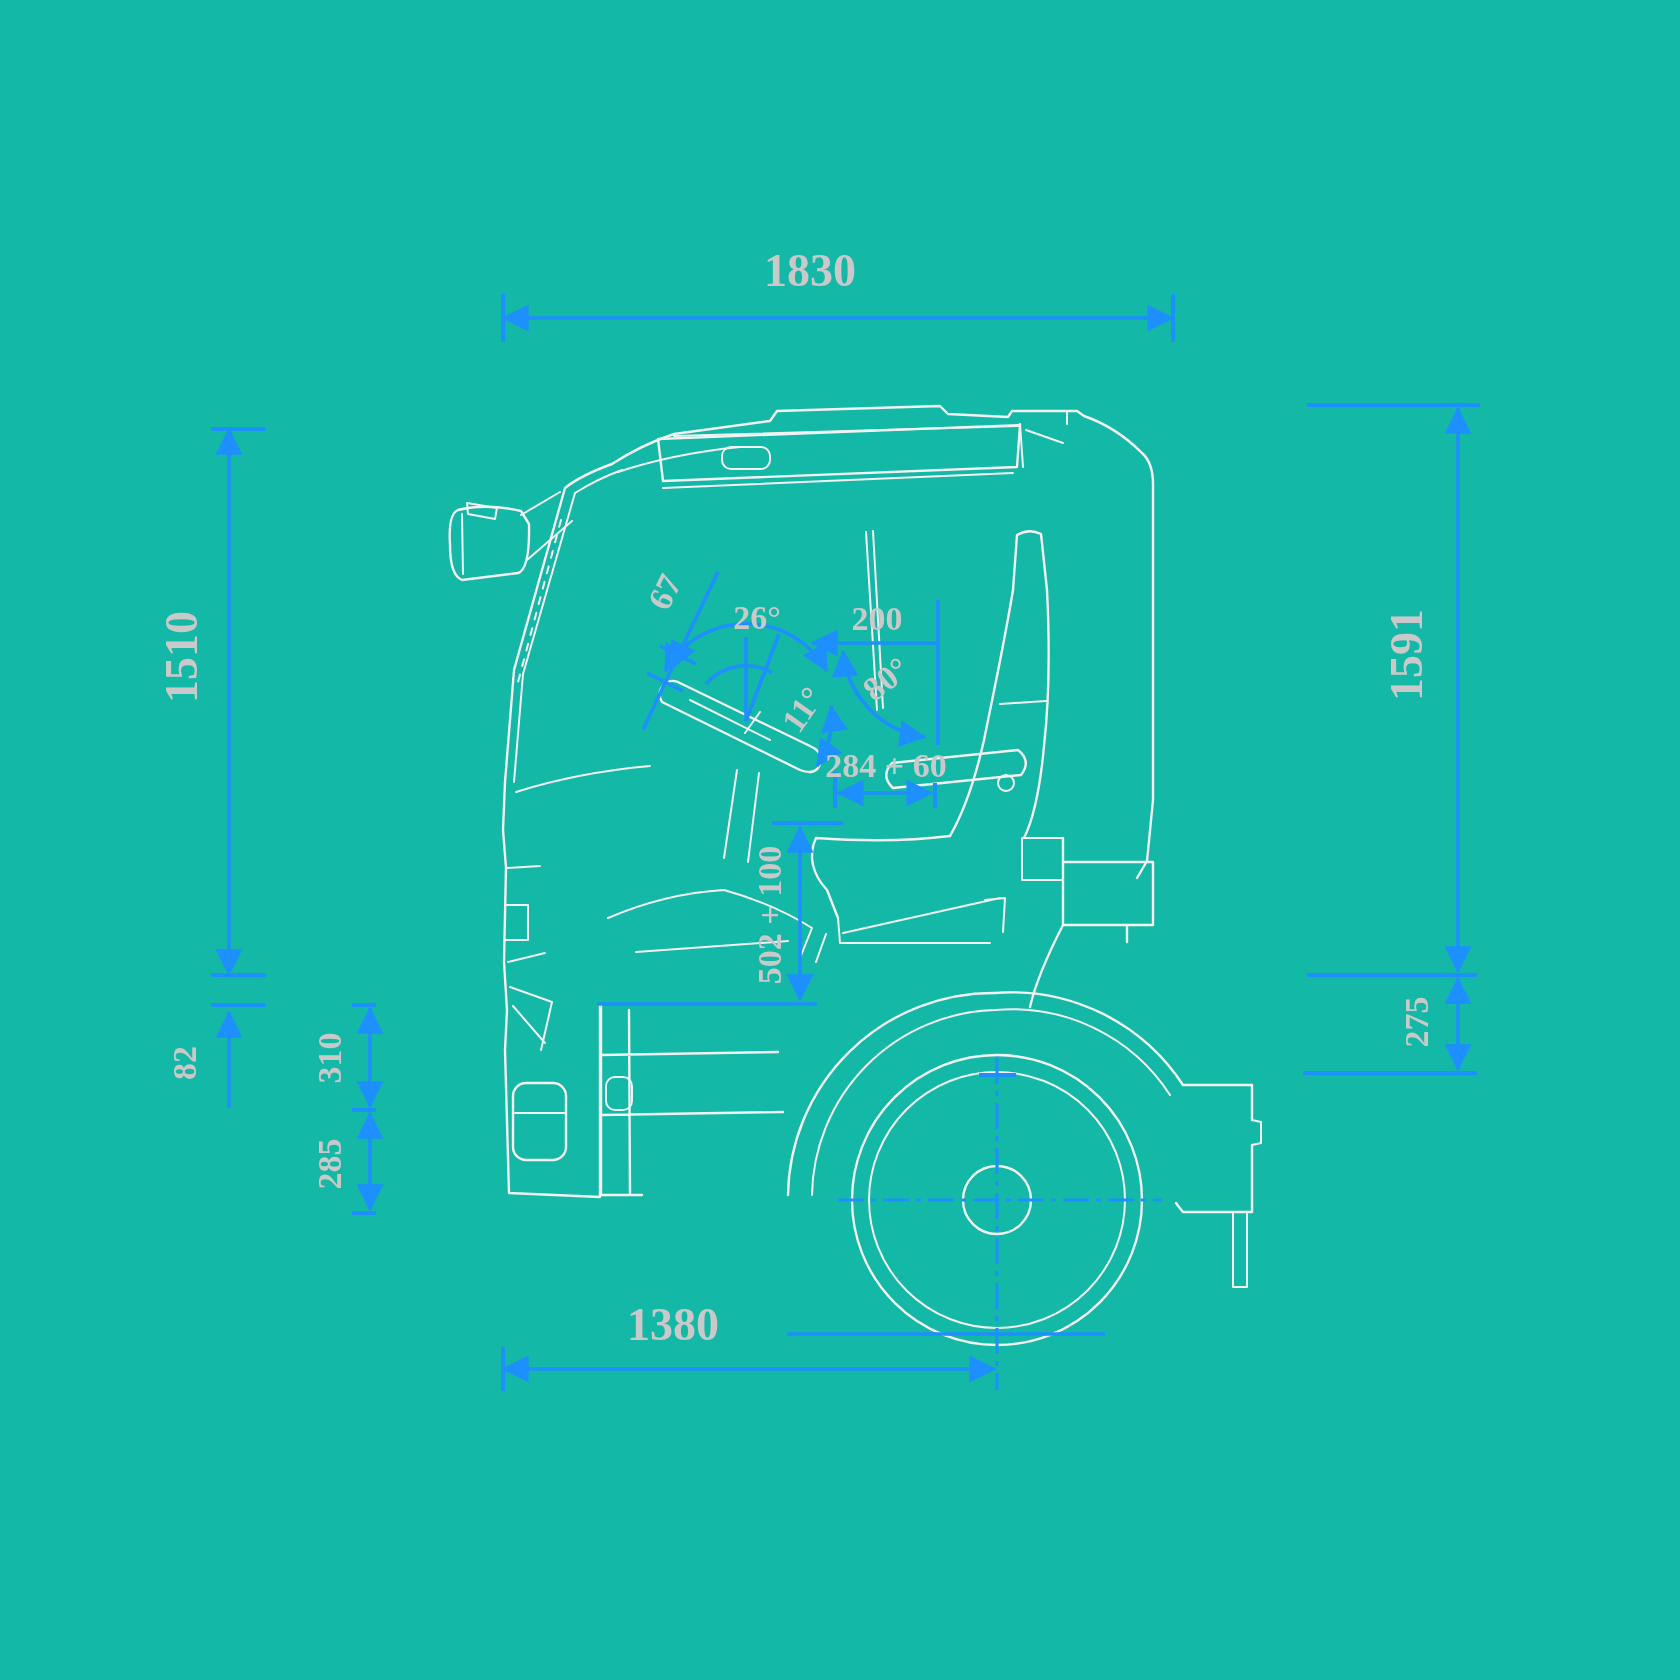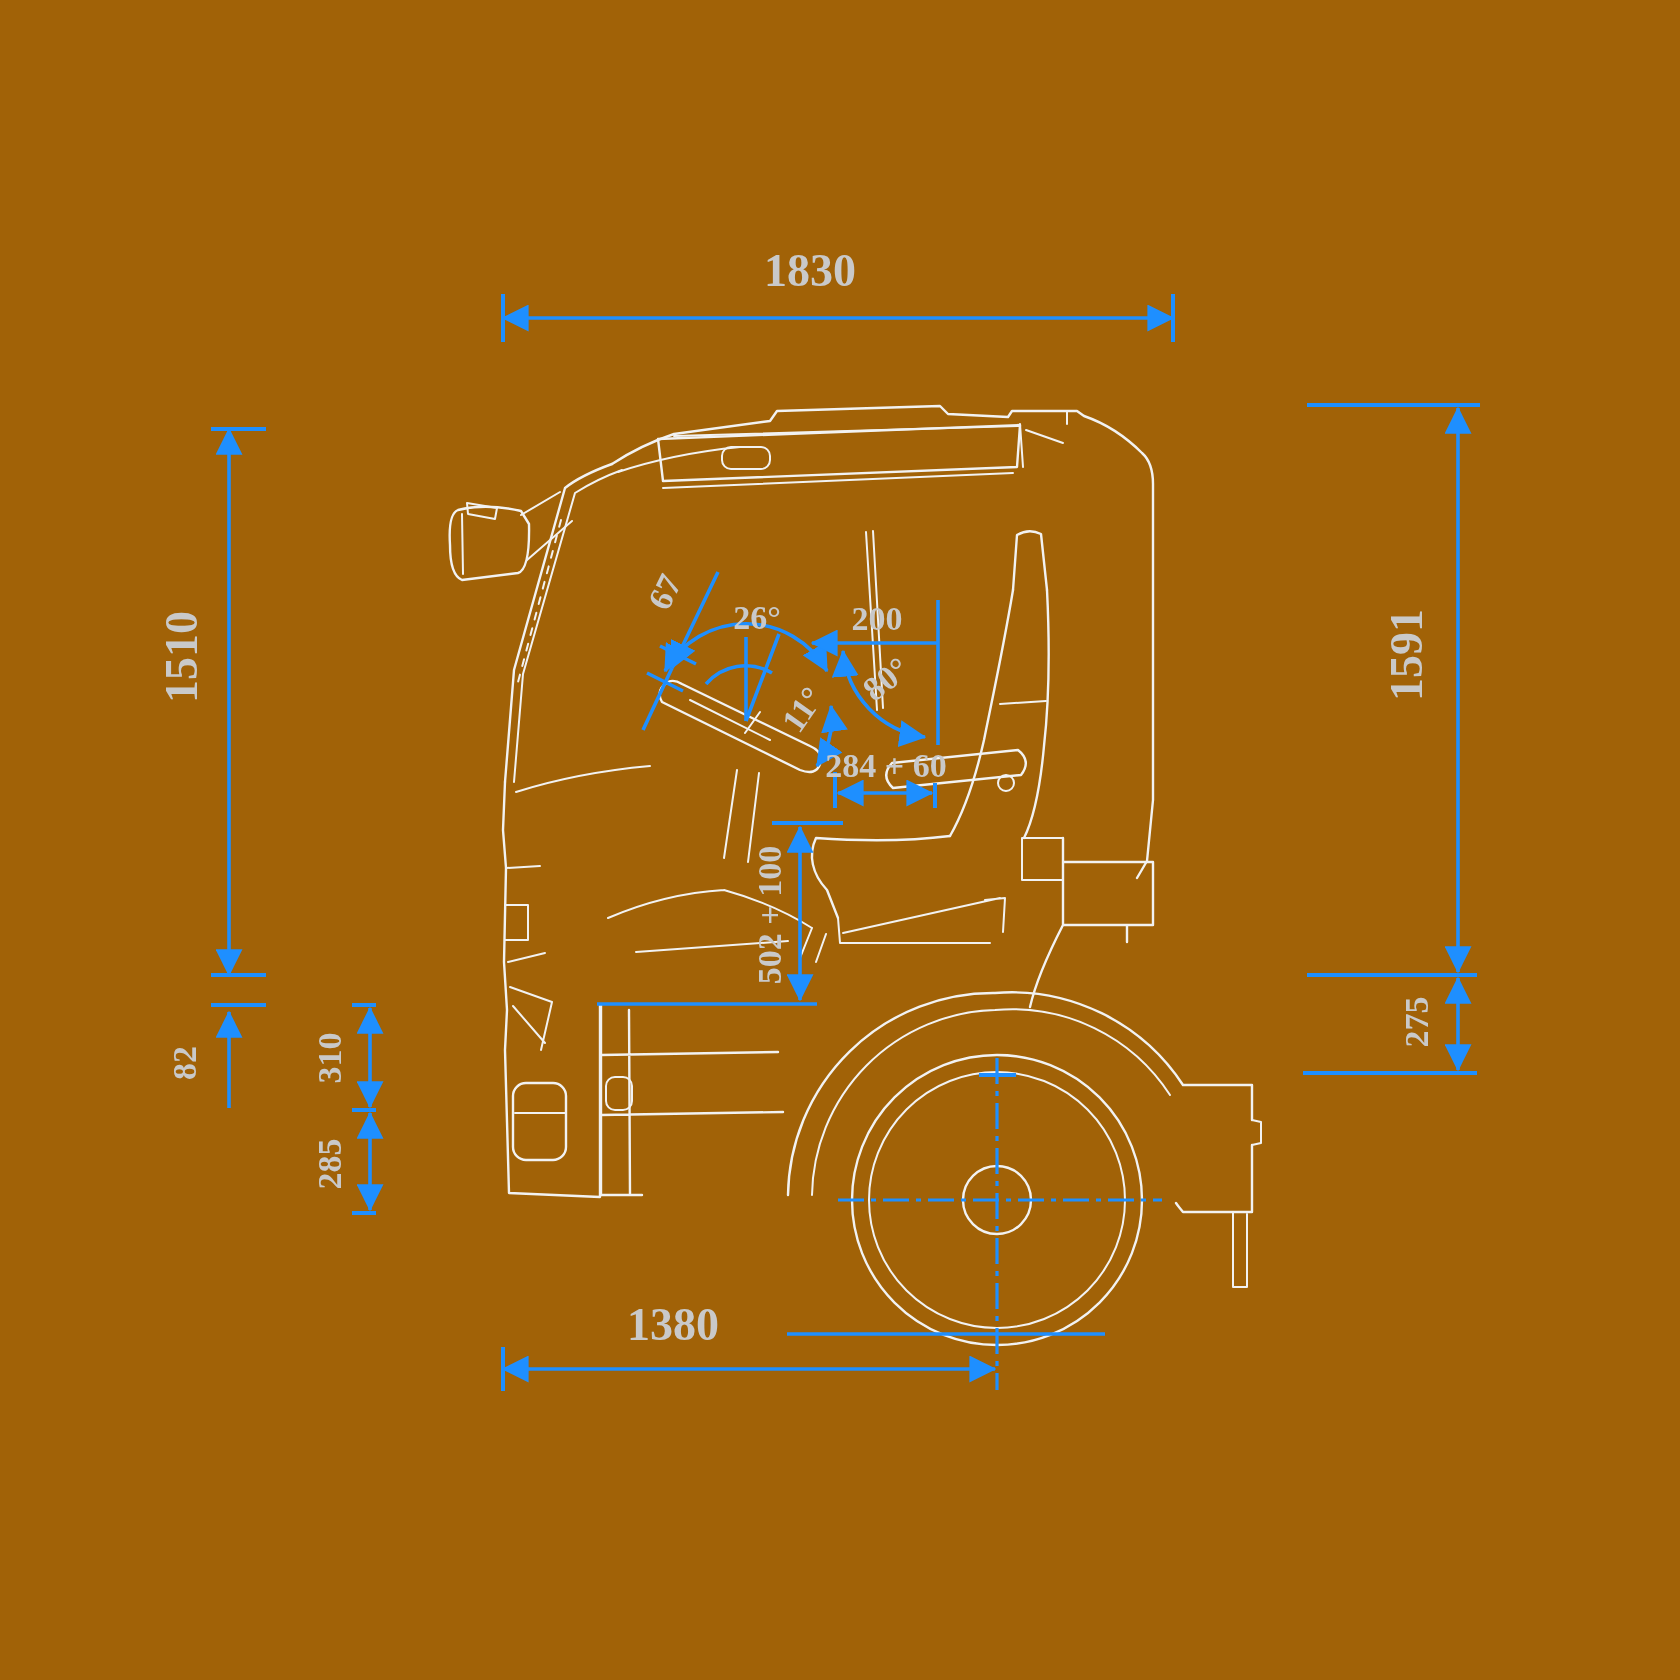"1830" .stage { background: #a16207 -> #14b8a6 }
